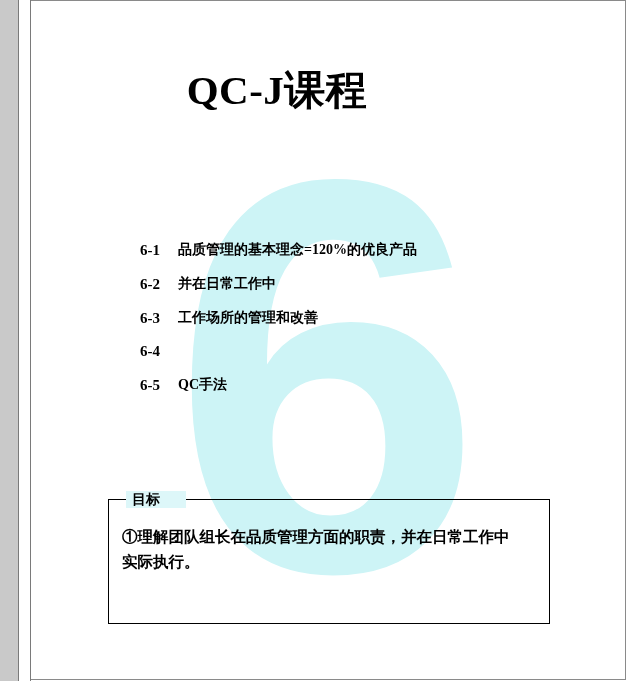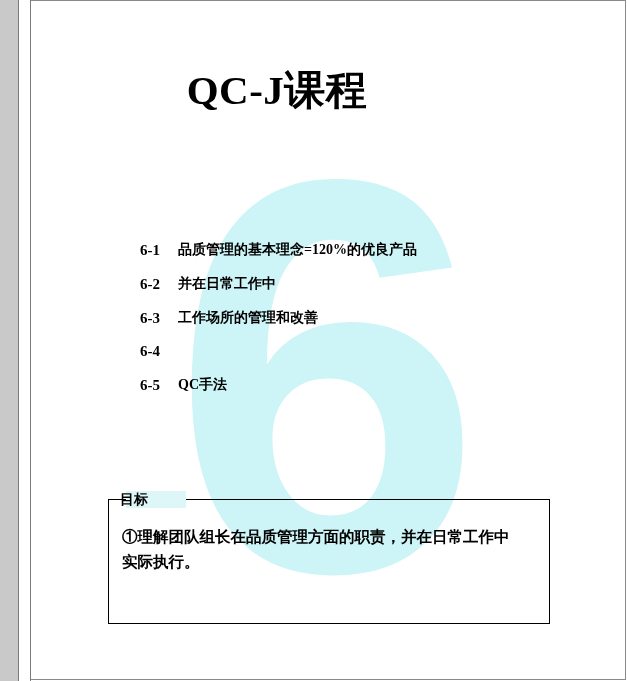"目标" .obj-legend { left: 12px -> 24px }
